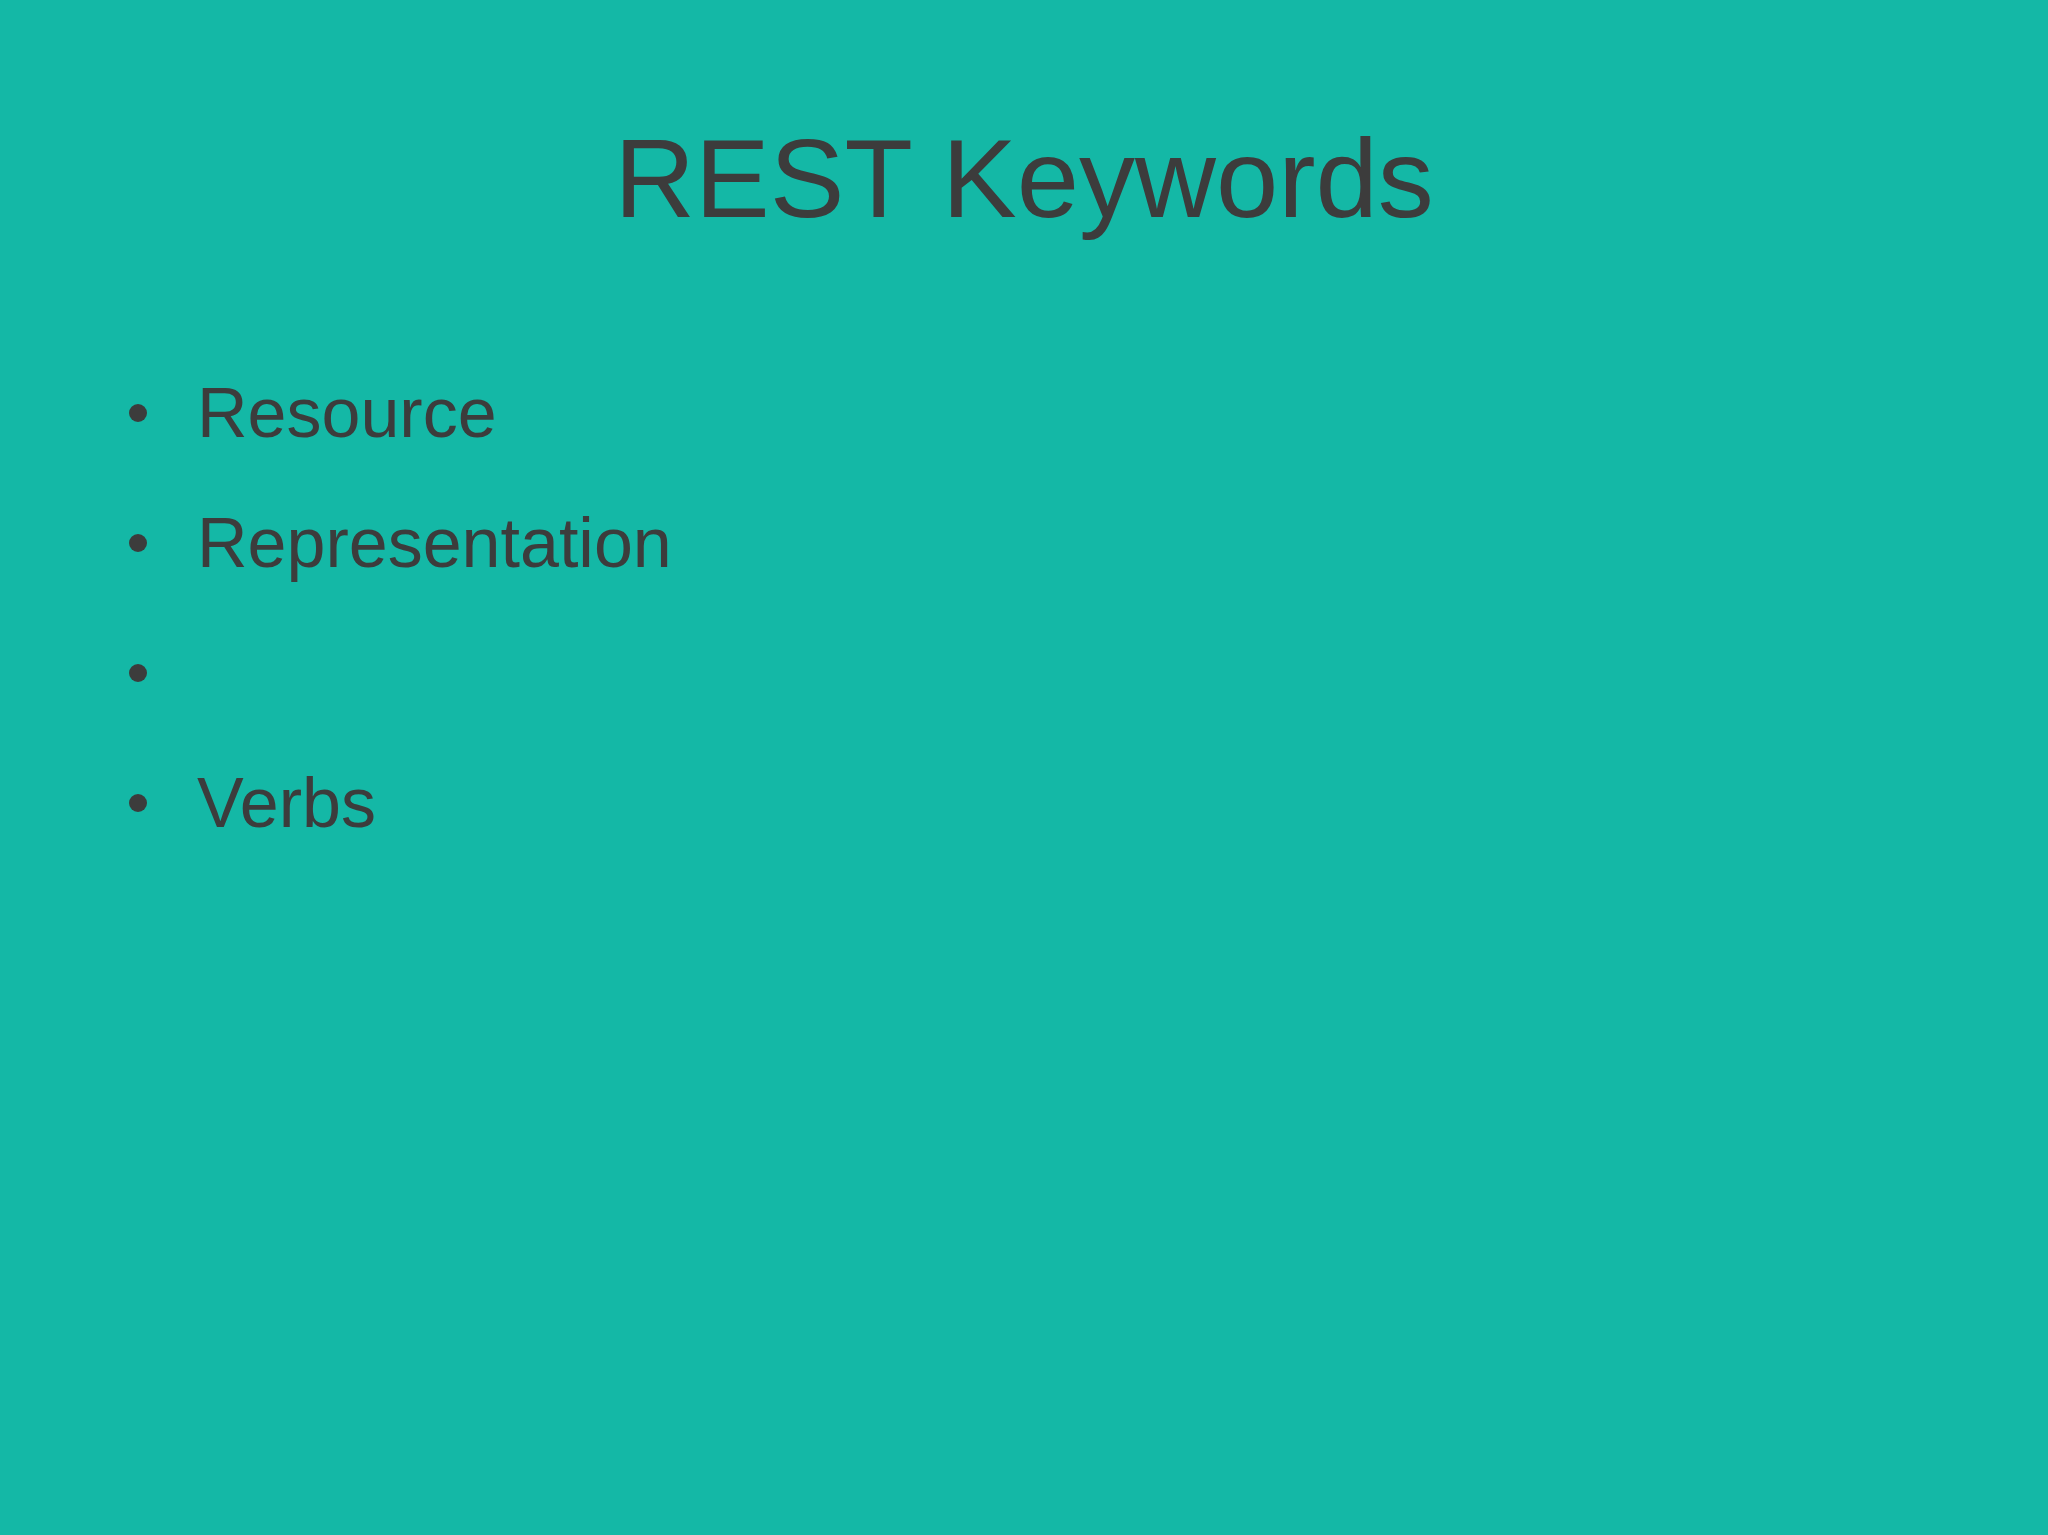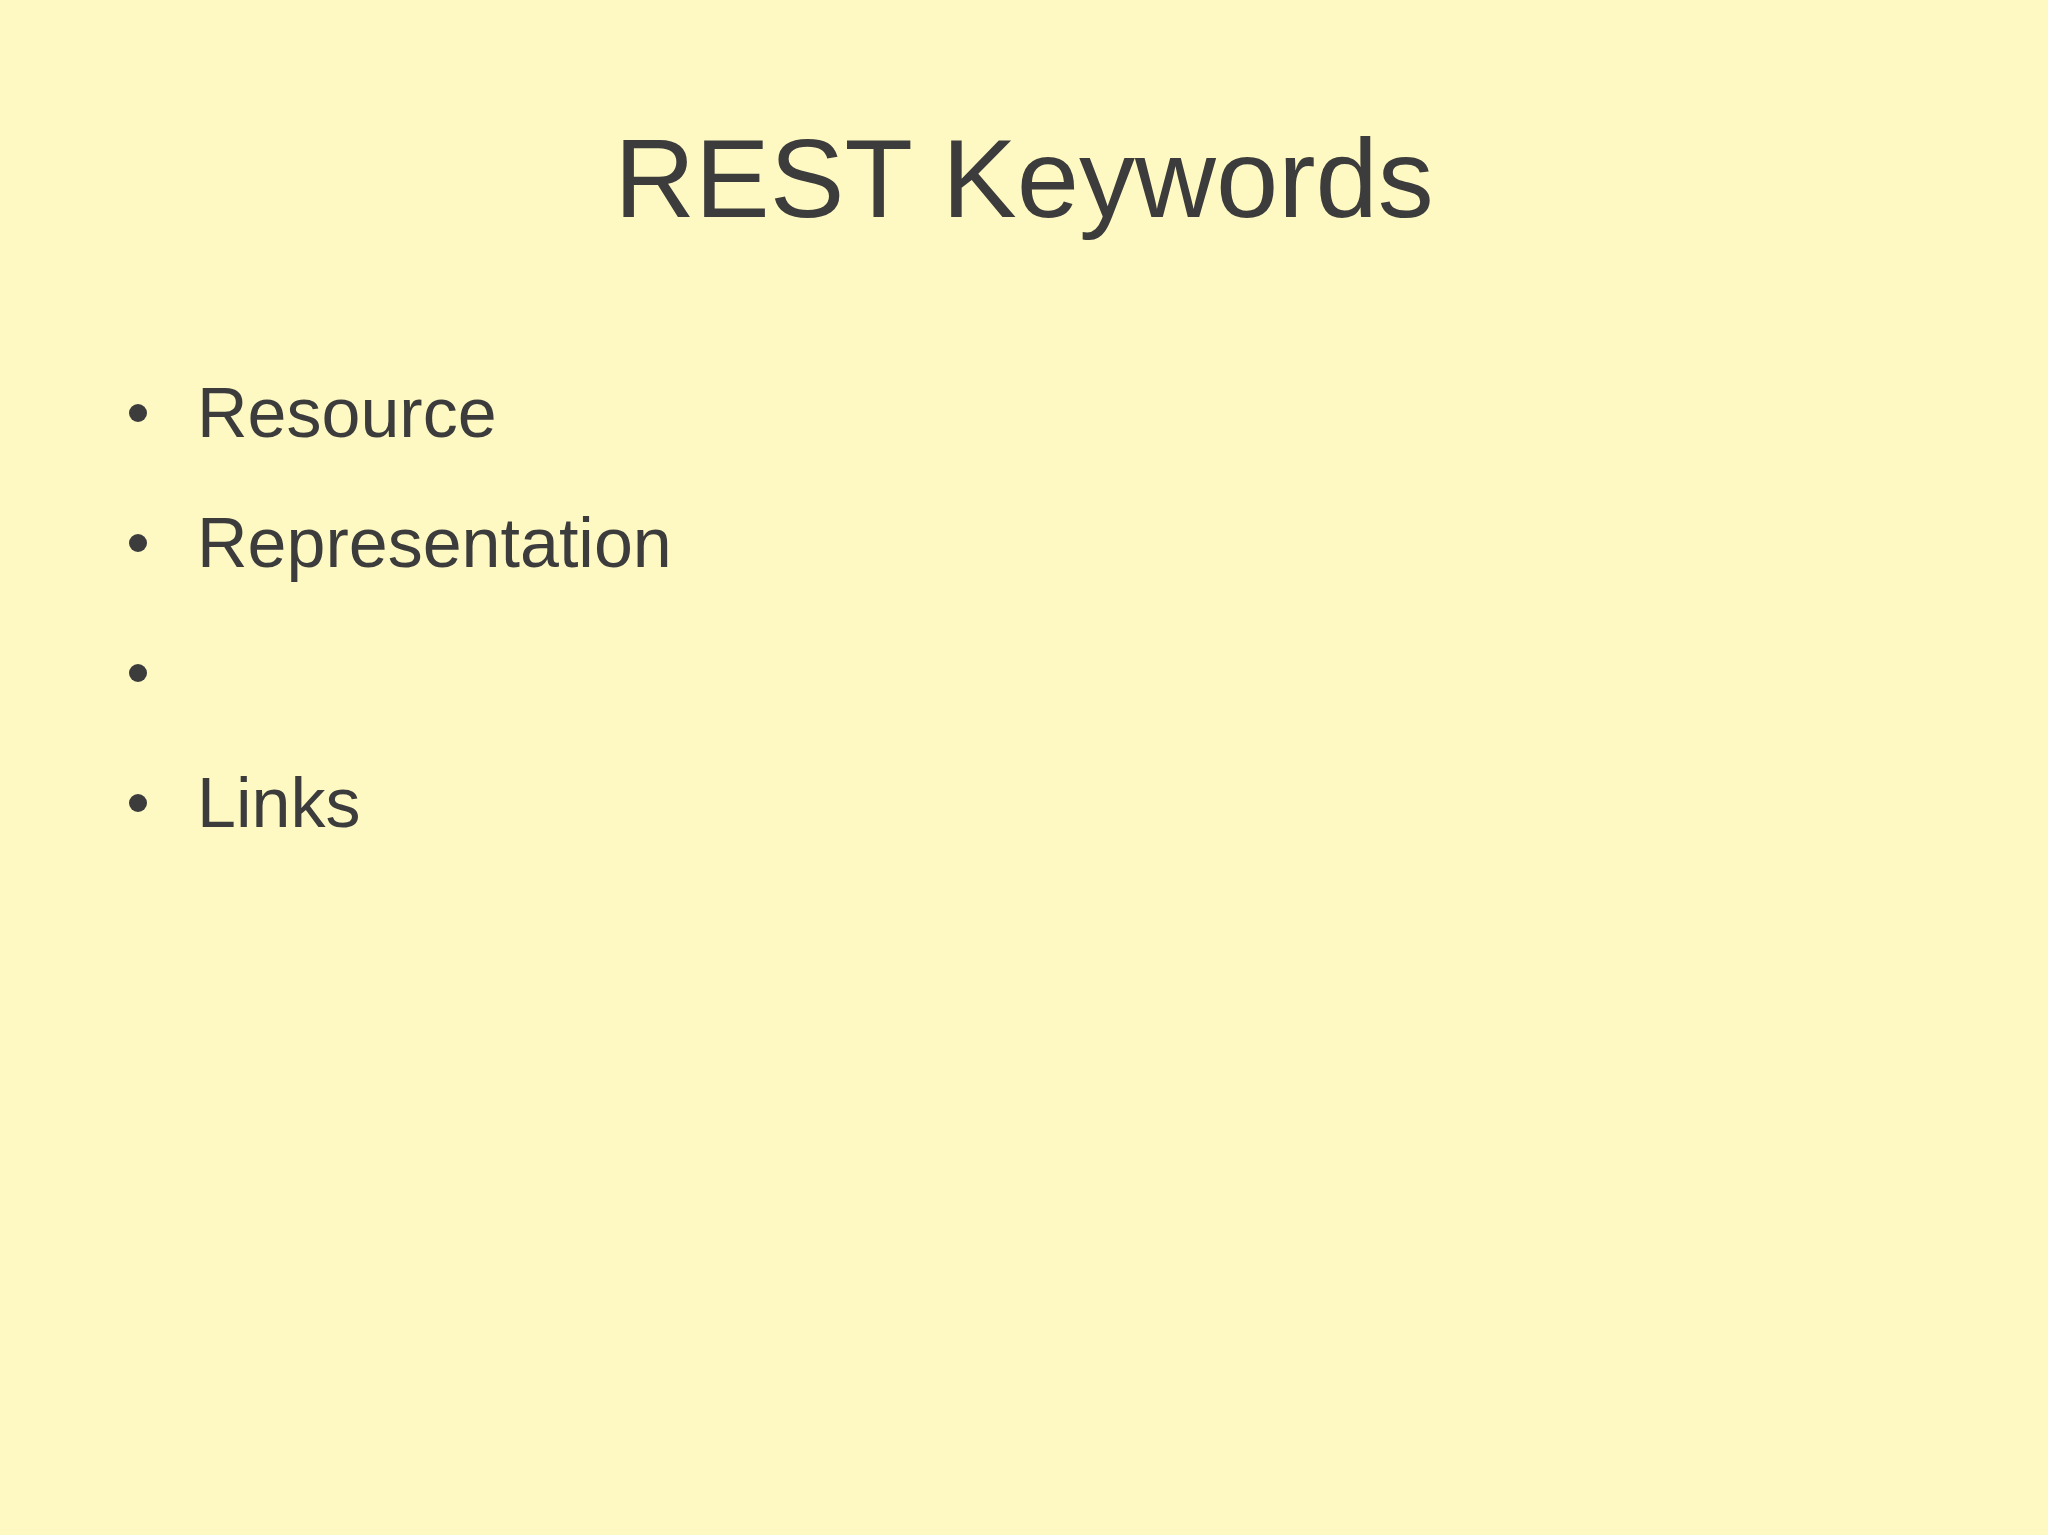"REST Keywords" .slide { background: #fef9c3 -> #14b8a6 }
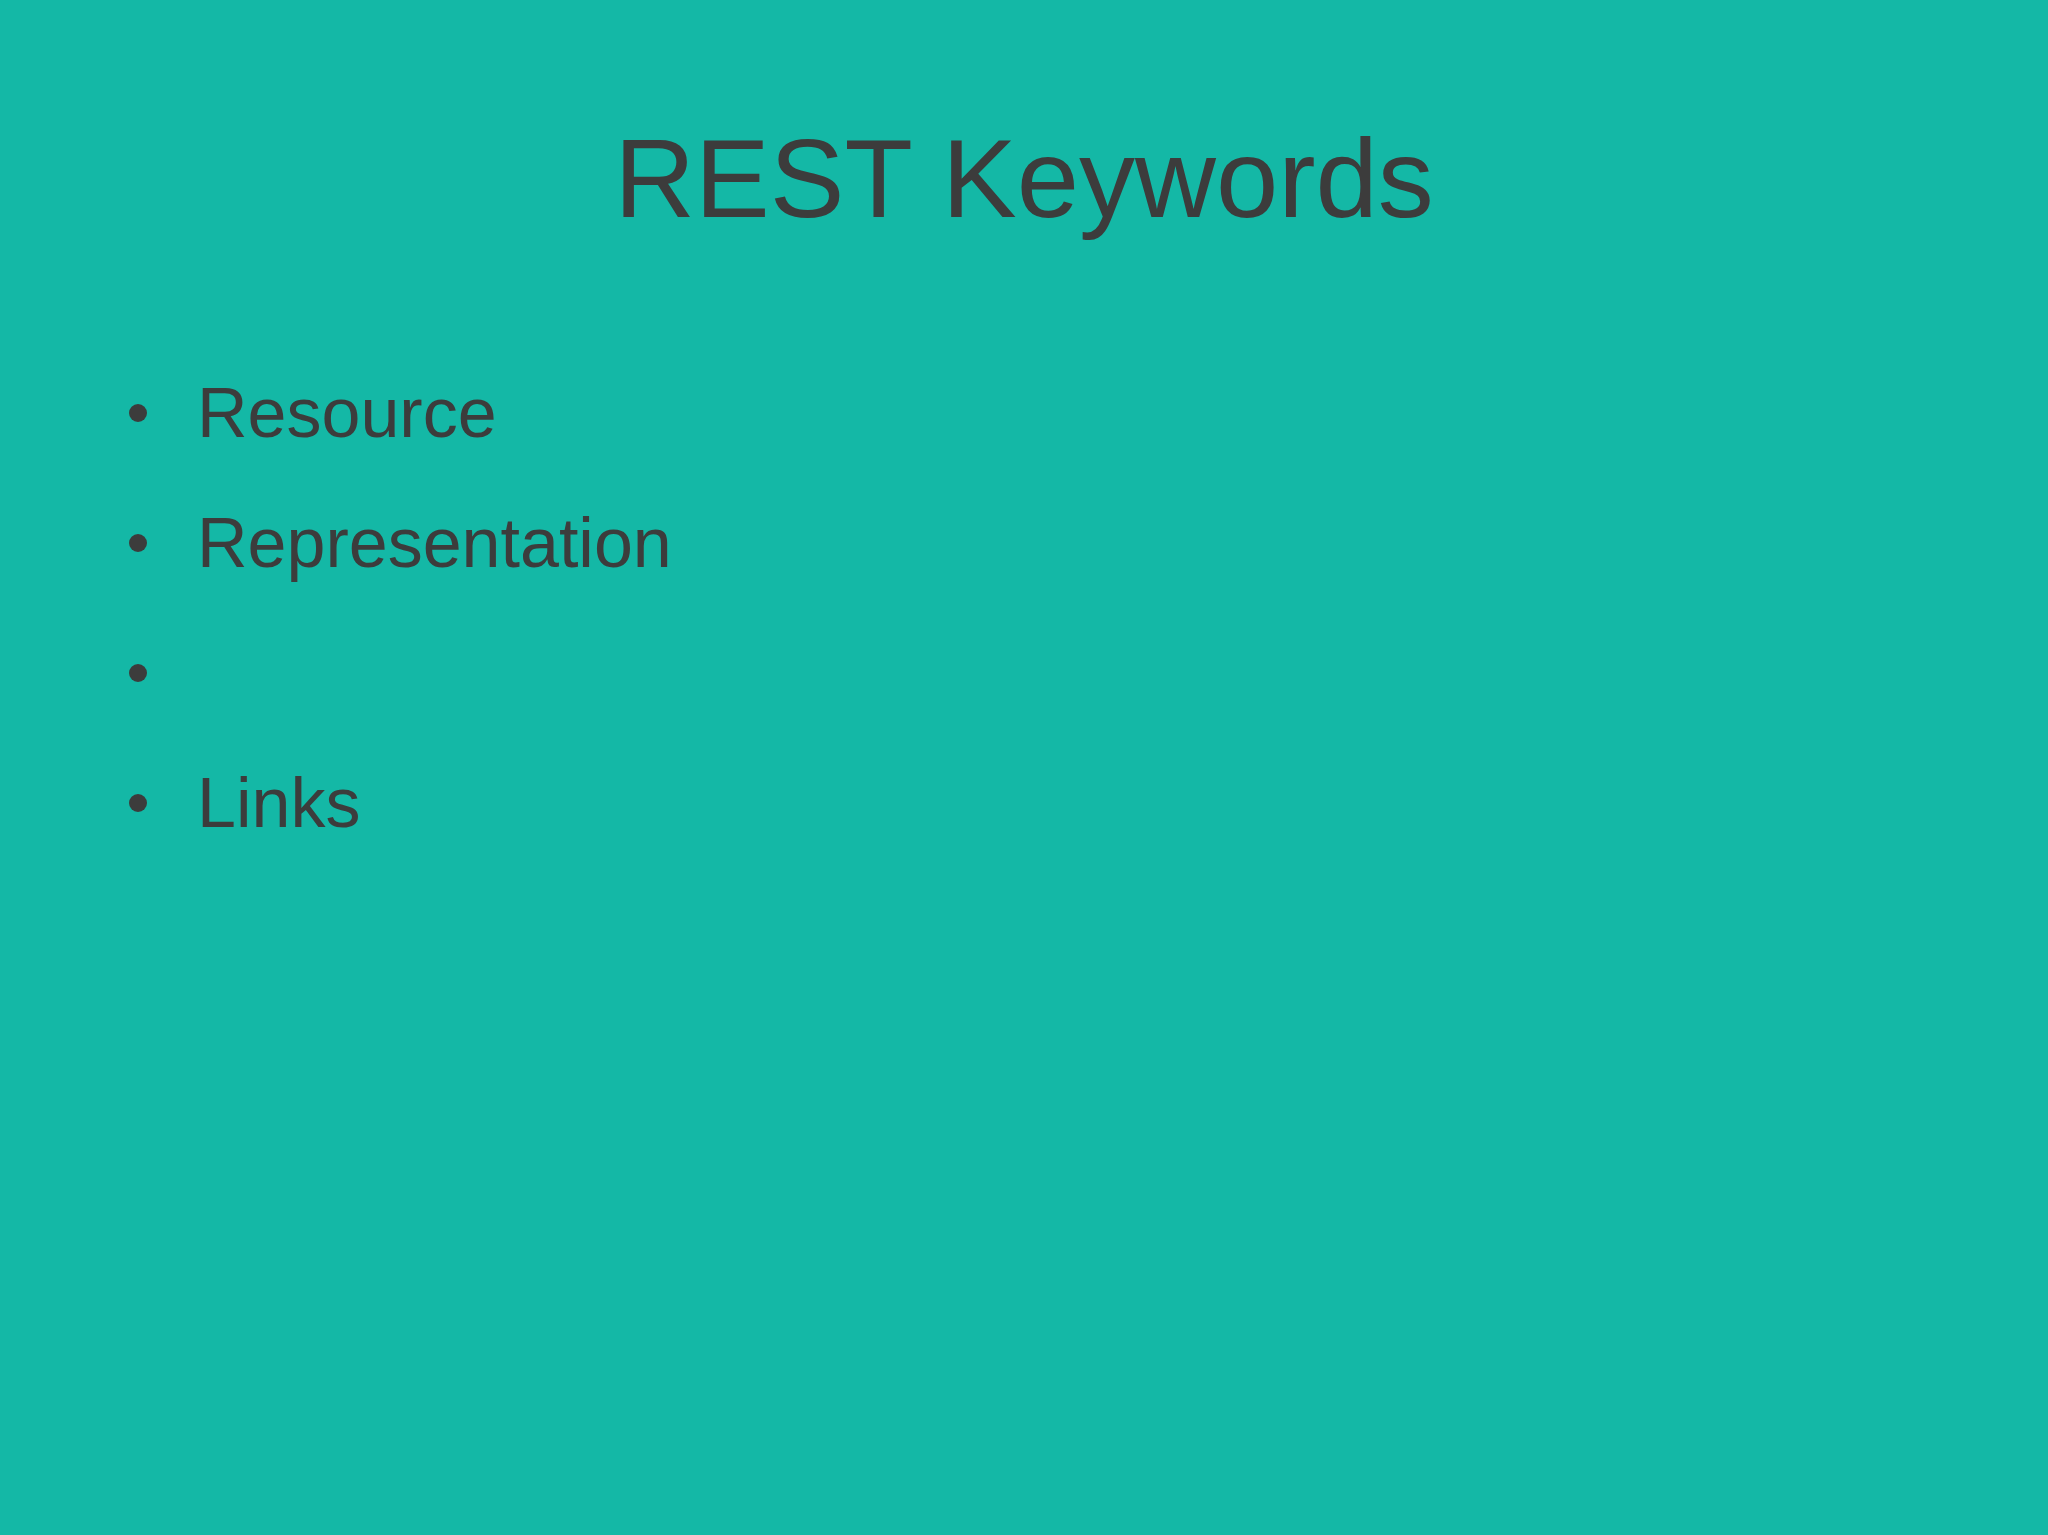"Links" span { text: Links -> Verbs }
